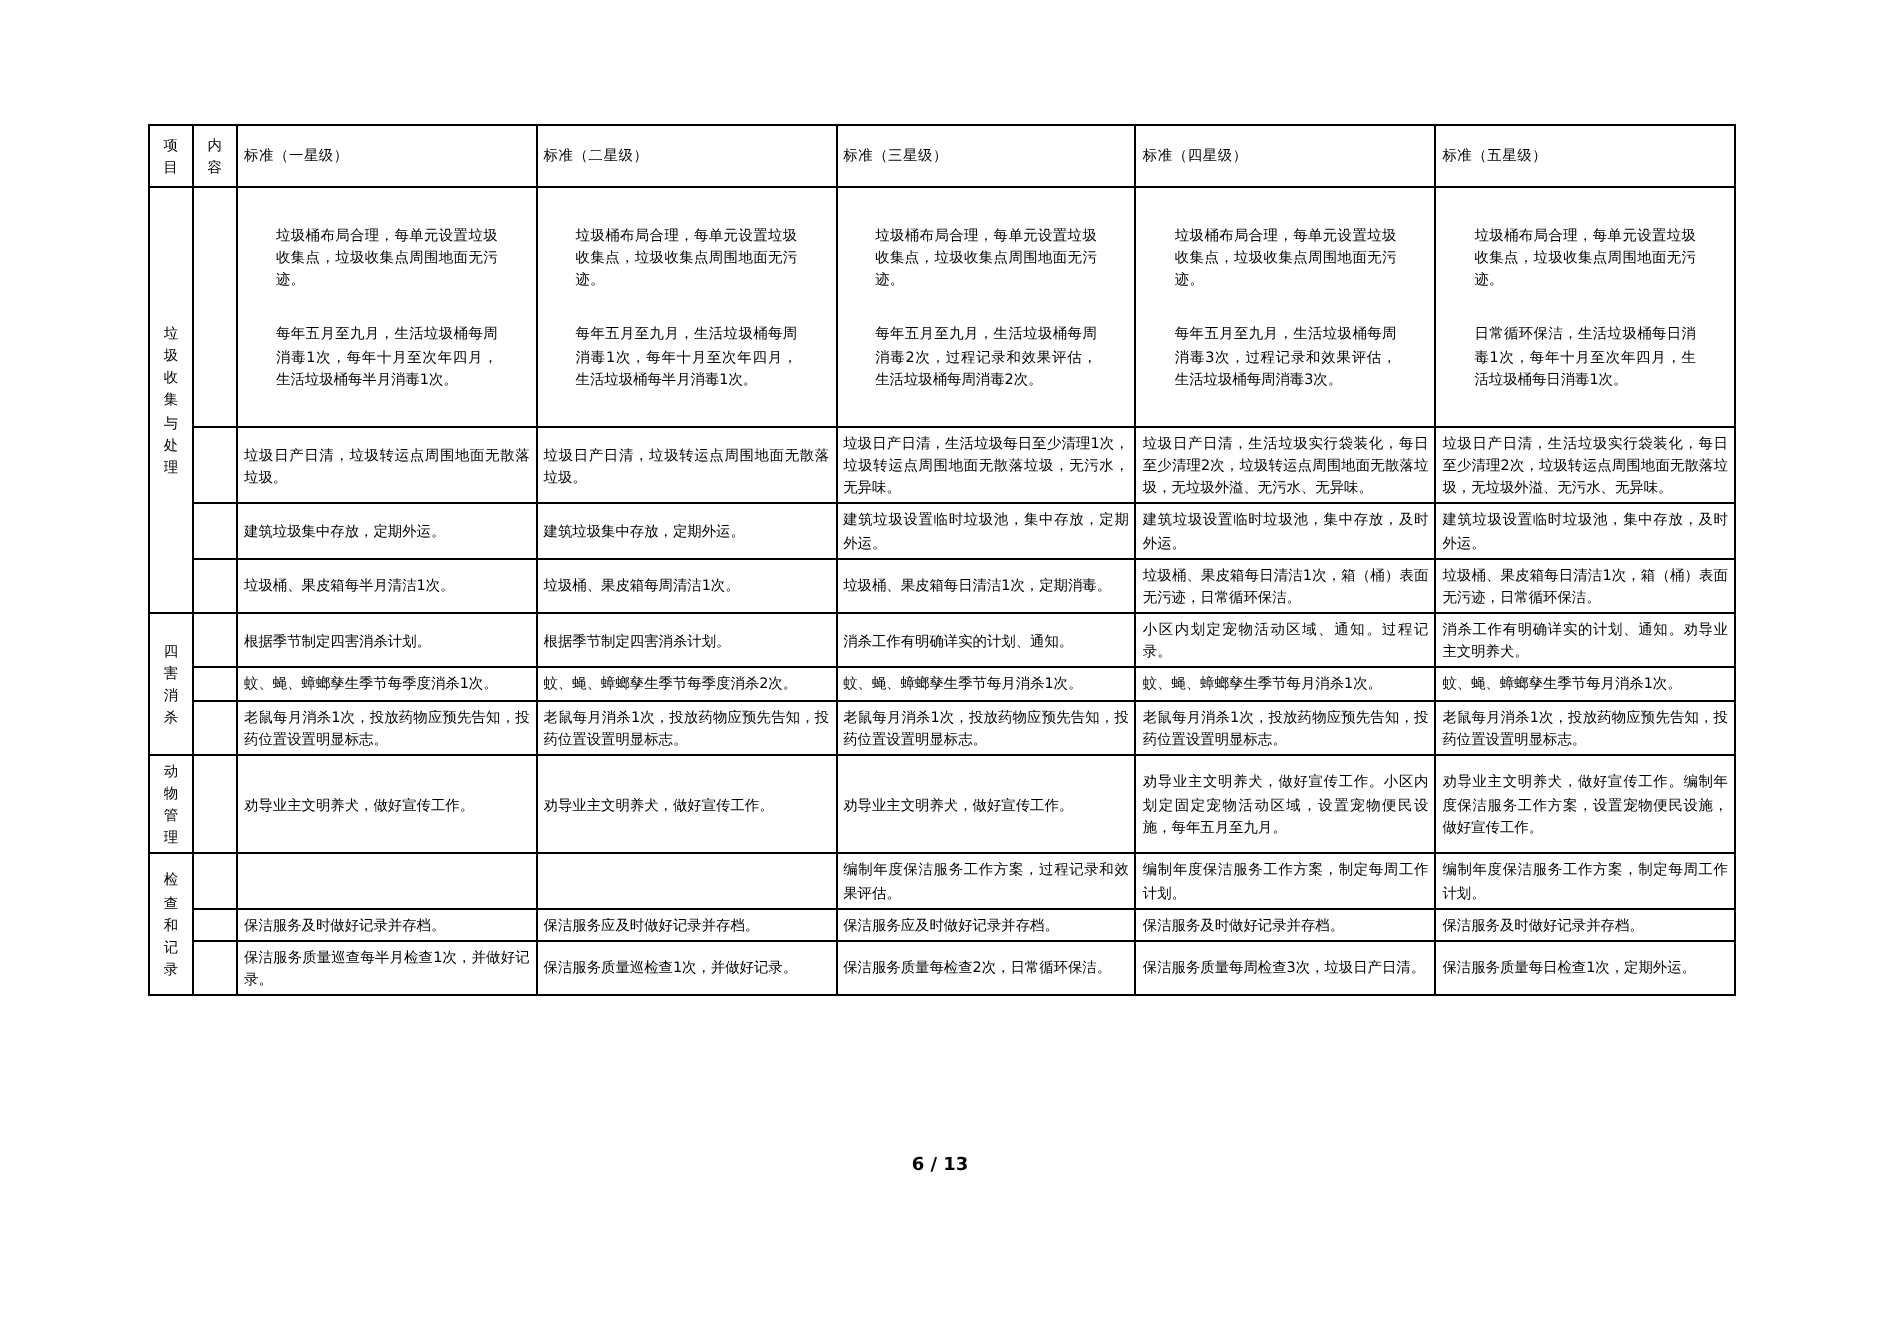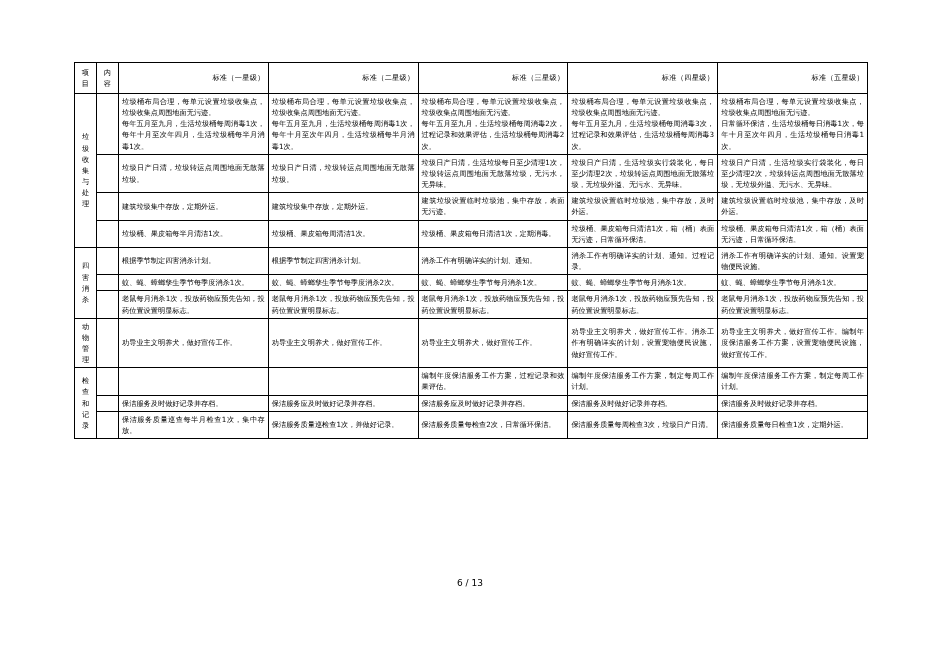"标准（一星级）" .hdr { text-align: right -> left }
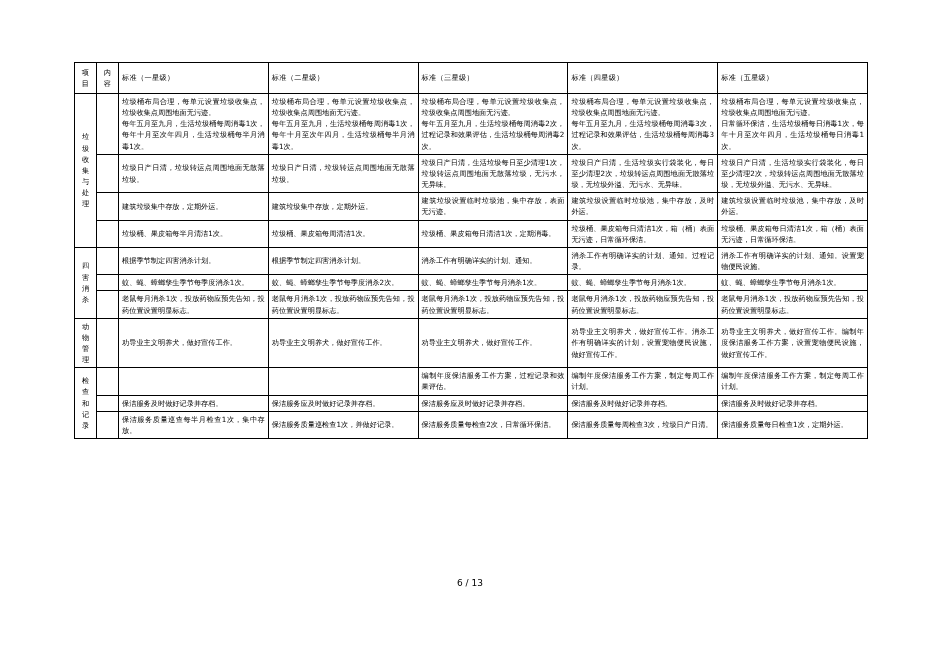"垃圾桶布局合理，每单元设置垃圾收集点，垃圾收集点周围地面无污迹。" .cell-body p { margin: 0 -> 16px }
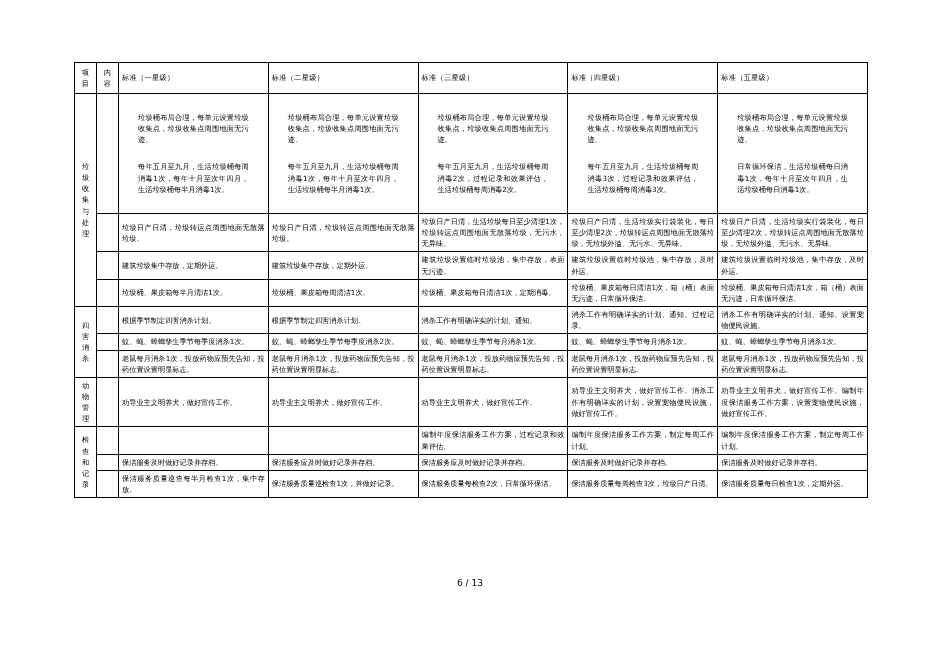"建筑垃圾设置临时垃圾池，集中存放，表面无污迹。" td.cell-body { text: 表面无污迹 -> 定期外运 }
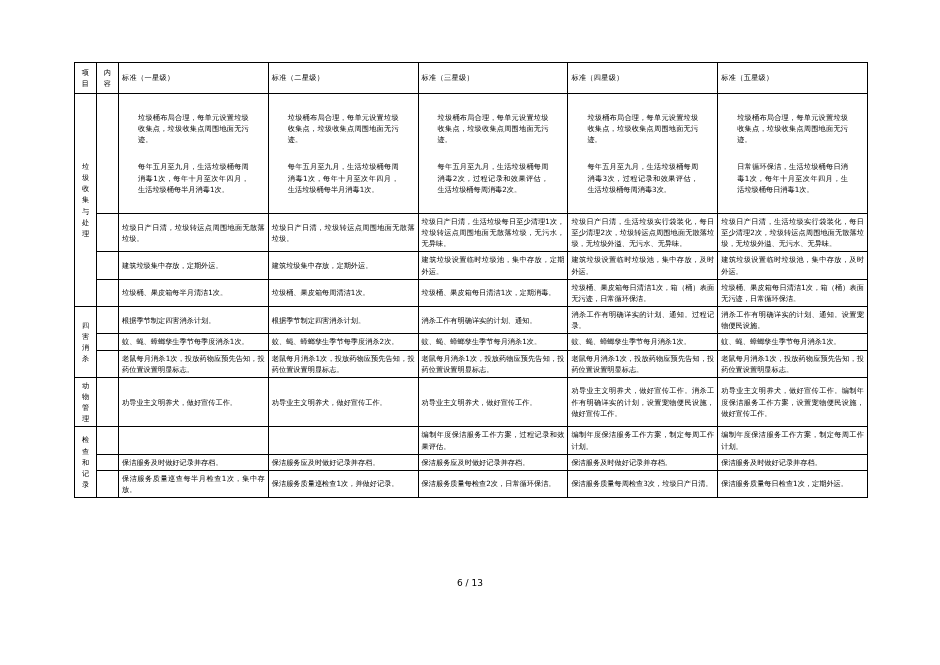"消杀工作有明确详实的计划、通知。过程记录。" td.cell-body { text: 消杀工作有明确详实的计划 -> 小区内划定宠物活动区域 }
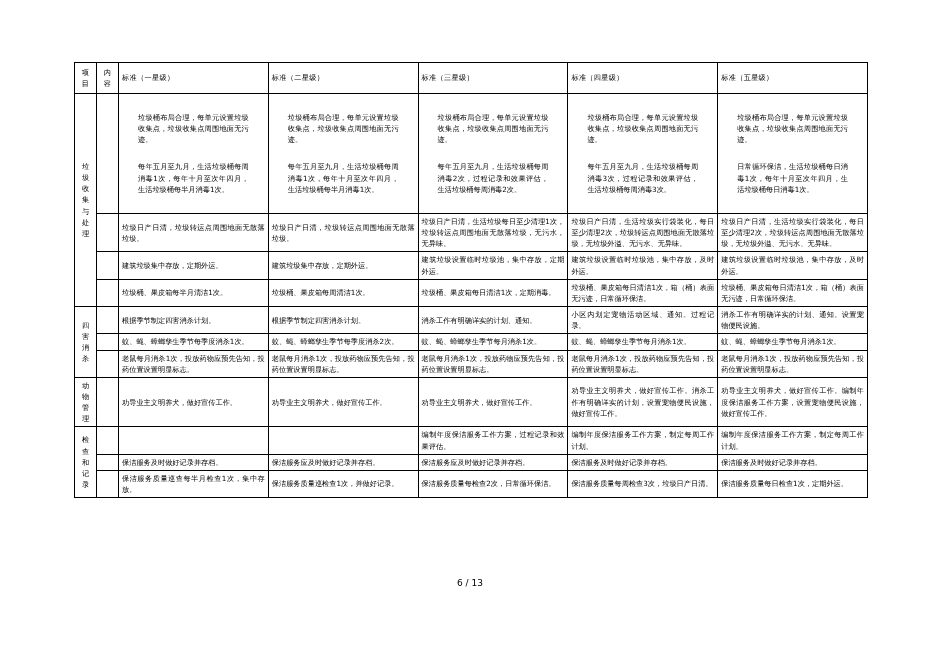"消杀工作有明确详实的计划、通知。设置宠物便民设施。" td.cell-body { text: 设置宠物便民设施 -> 劝导业主文明养犬 }
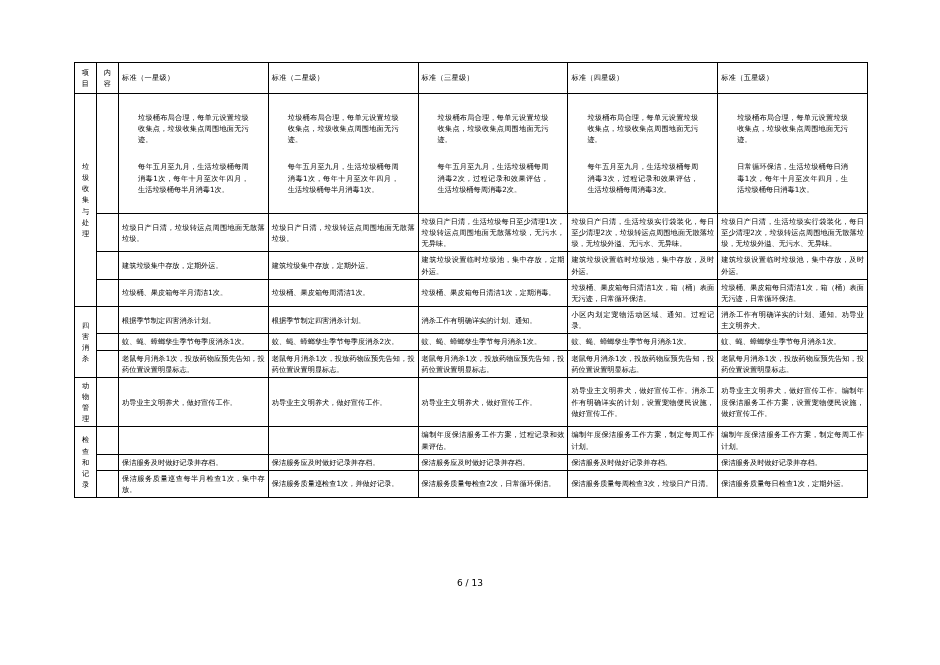"劝导业主文明养犬，做好宣传工作。消杀工作有明确详实的计划，设置宠物便民设施，做好" td.cell-body { text: 消杀工作有明确详实的计划，设置宠物便民设施，做好宣传工作 -> 小区内划定固定宠物活动区域，设置宠物便民设施，每年五月至九月 }
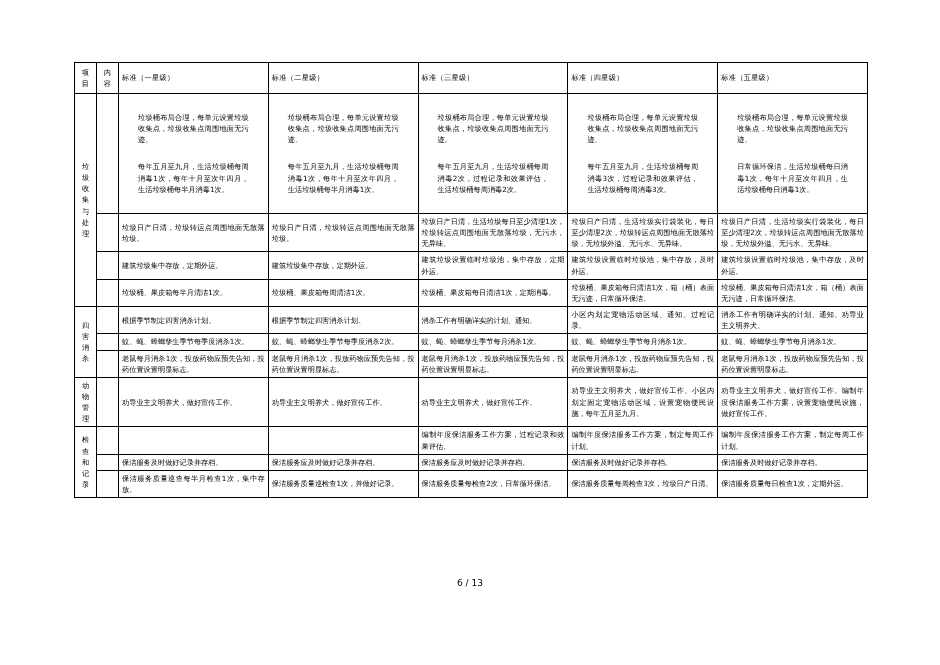"保洁服务质量巡查每半月检查1次，集中存放。" td.cell-body { text: 集中存放 -> 并做好记录 }
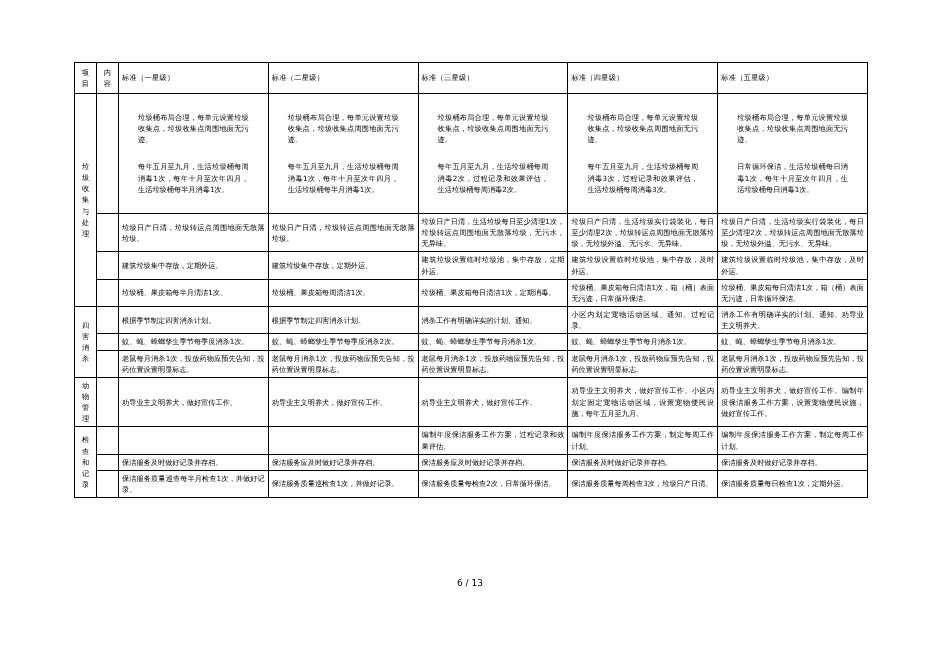"6 / 13" .page-num { font-weight: normal -> bold }
